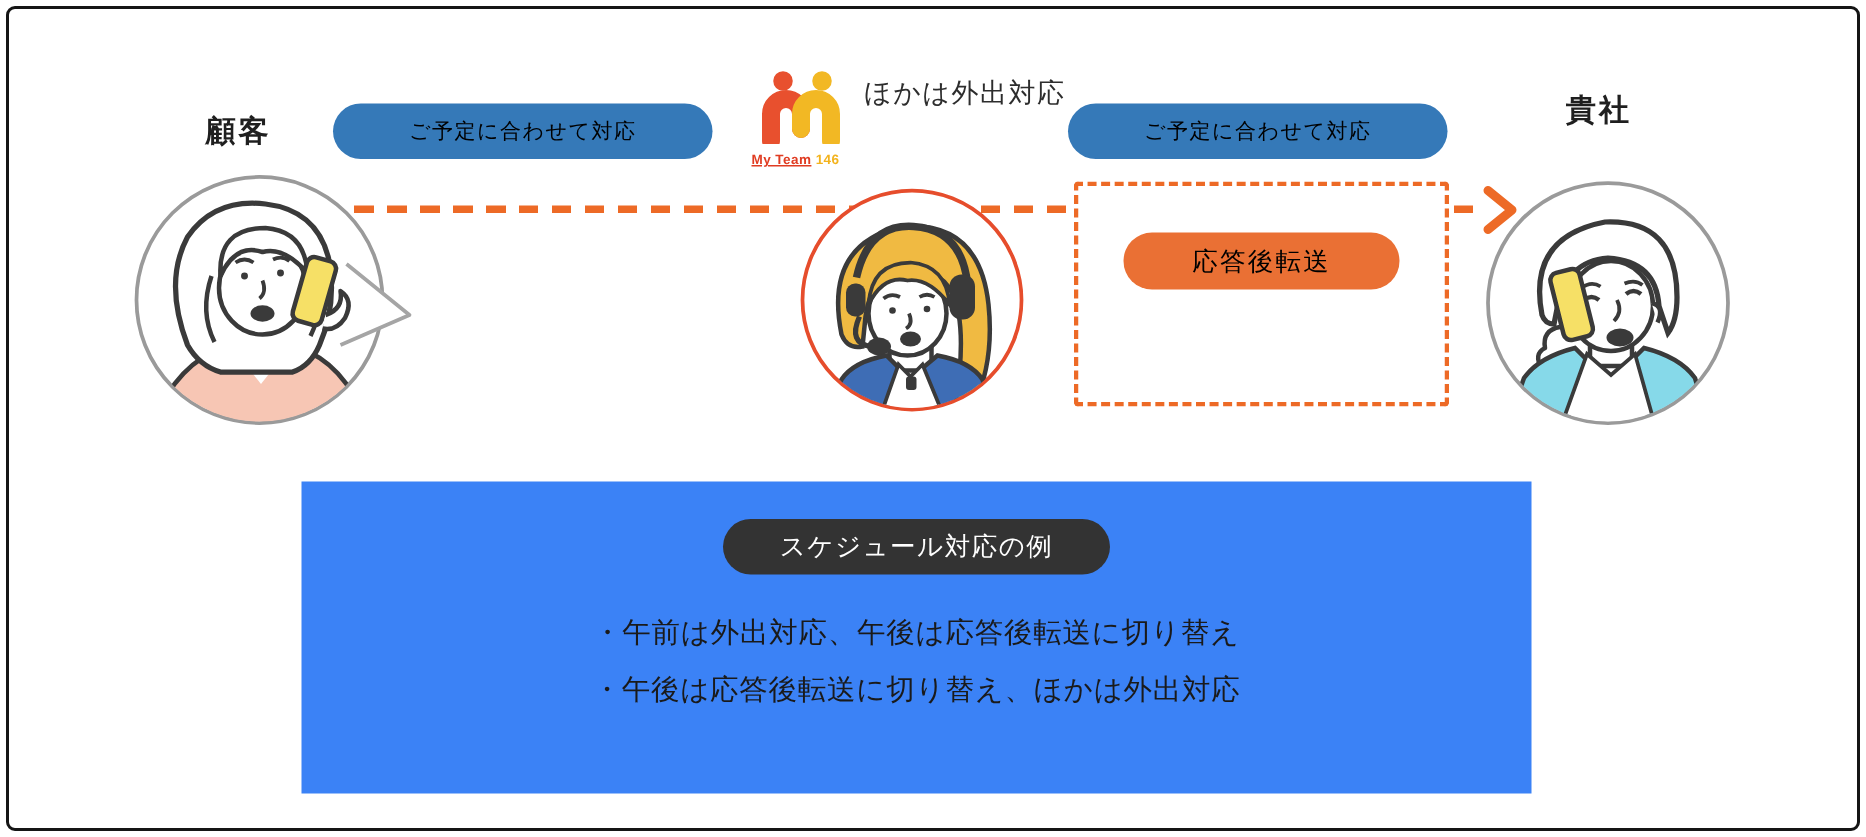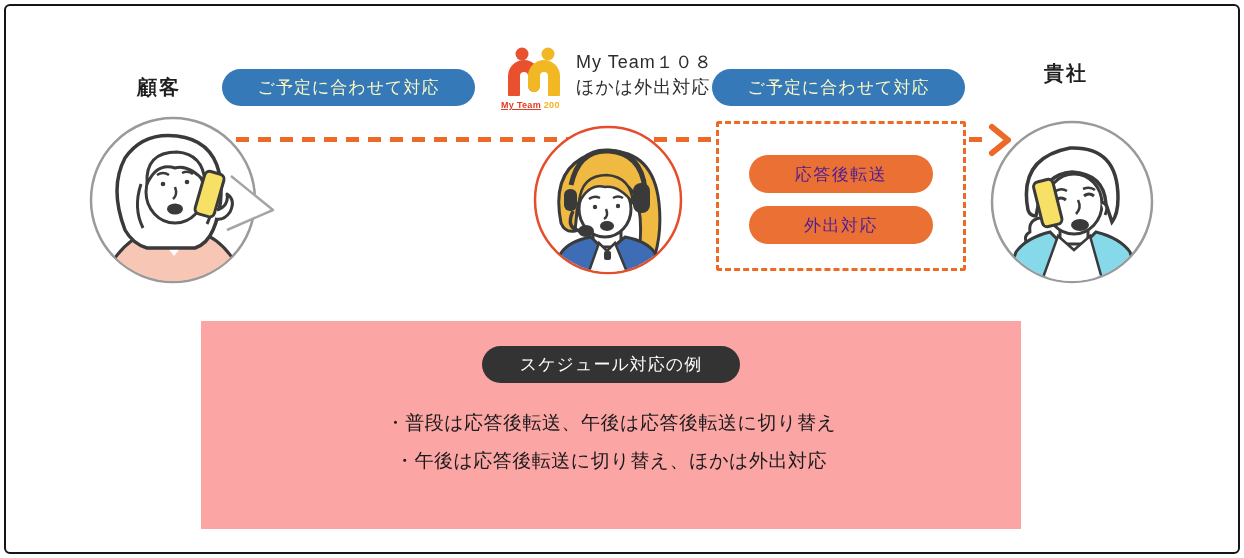"My Team１０８" div.service-name { html: <div>My Team１０８</div> -> none }
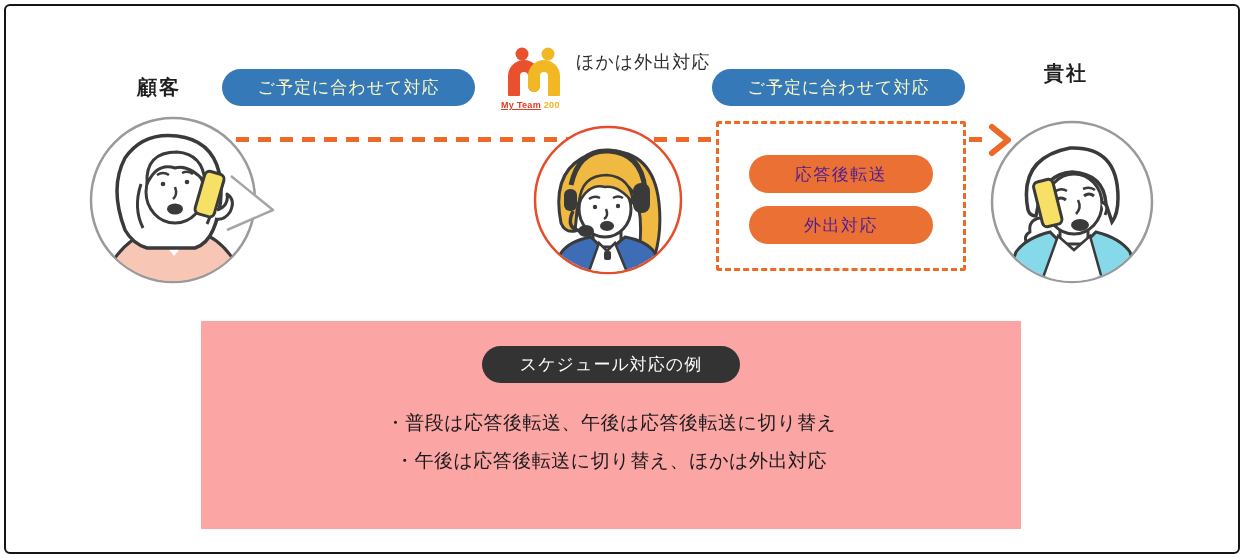"ご予定に合わせて対応" .blue-pill { color: #fef9c3 -> #000000; font-size: 17px -> 14px }
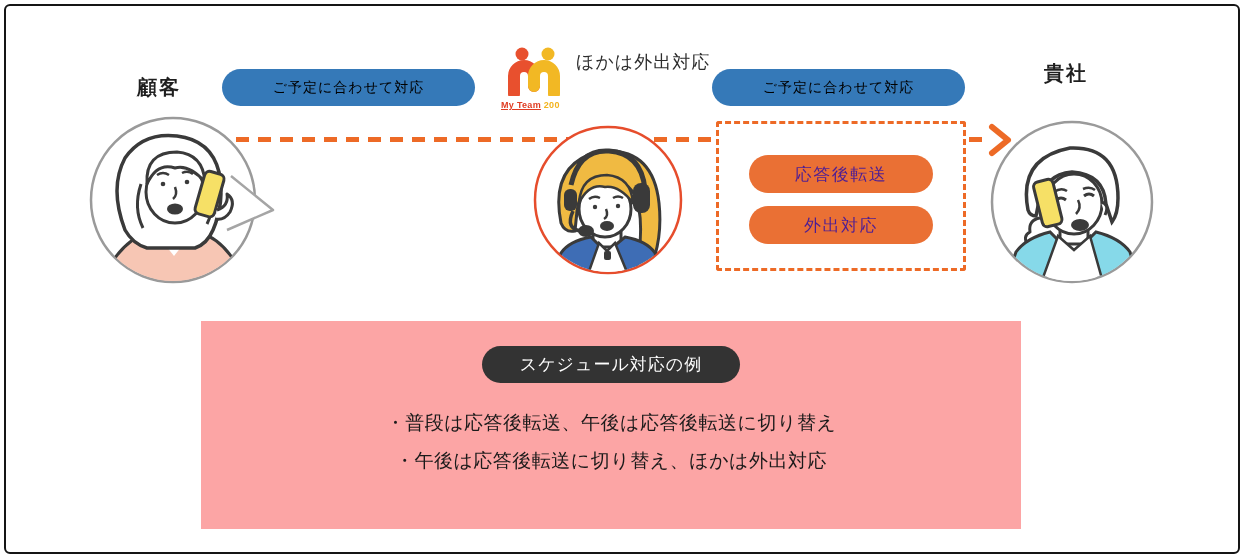"200" span.yellow { text: 200 -> 146 }
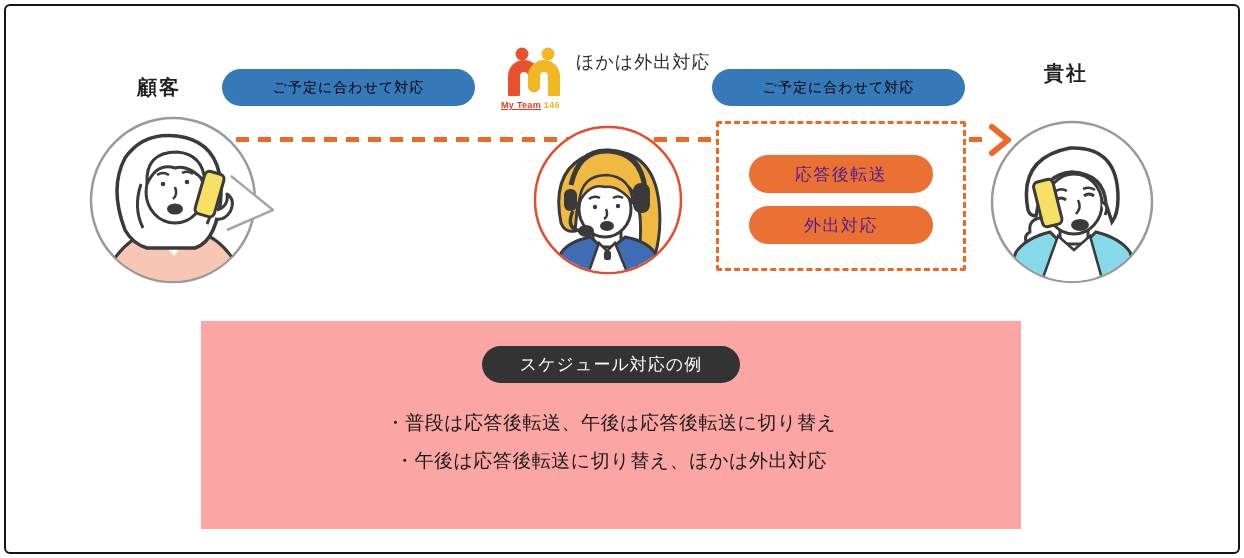"応答後転送" .orange-btn { color: #4c1d95 -> #000000 }
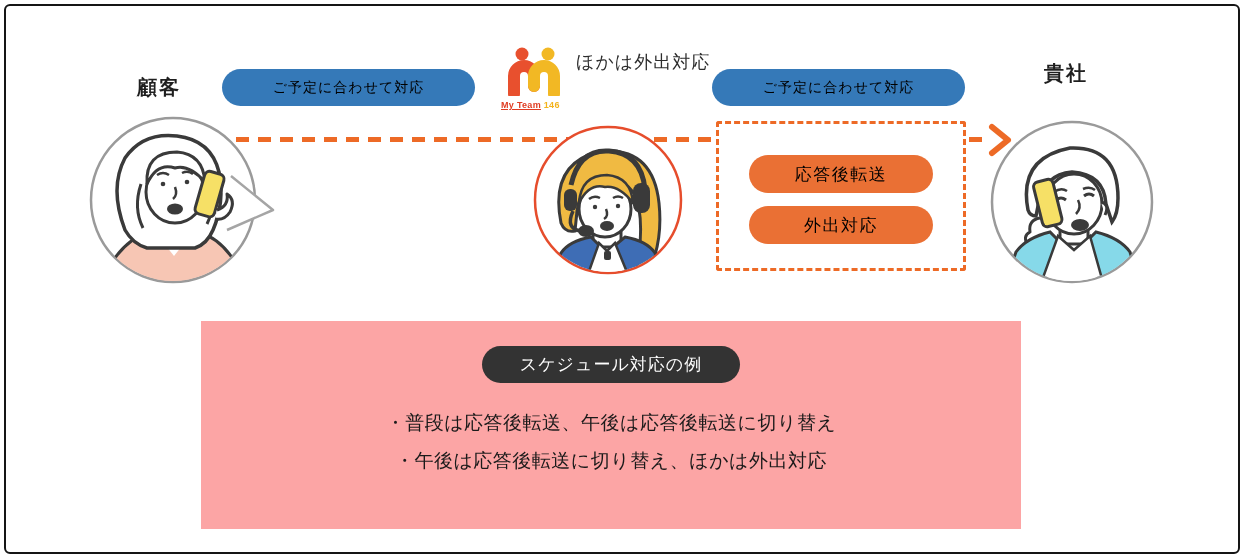"外出対応" div.orange-btn { html: <div>外出対応</div> -> none }
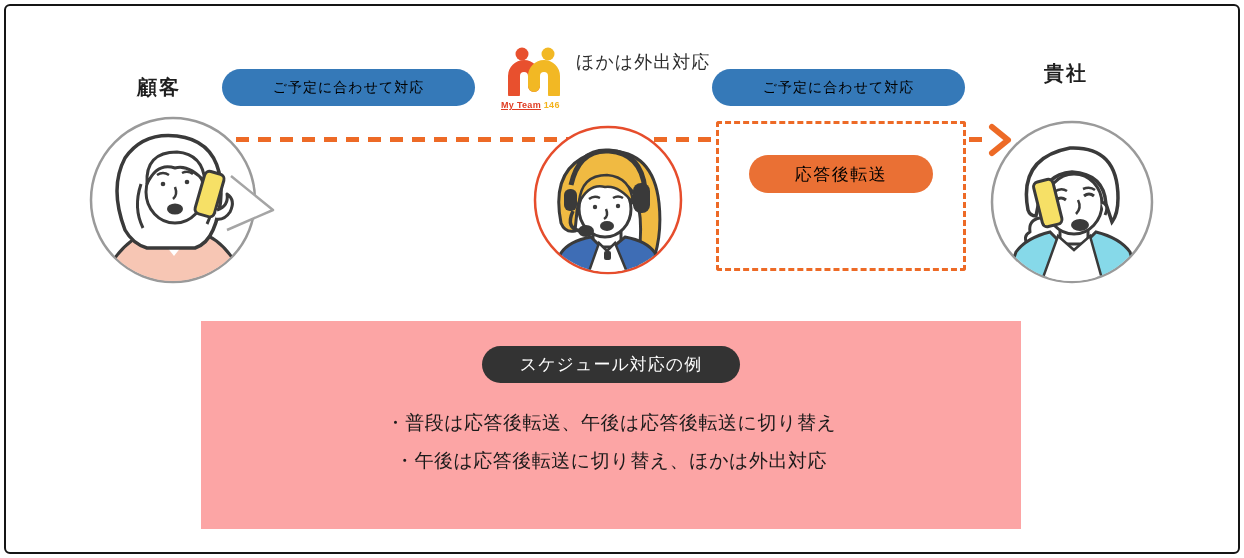"スケジュール対応の例" .example-panel { background: #fca5a5 -> #3b82f6 }
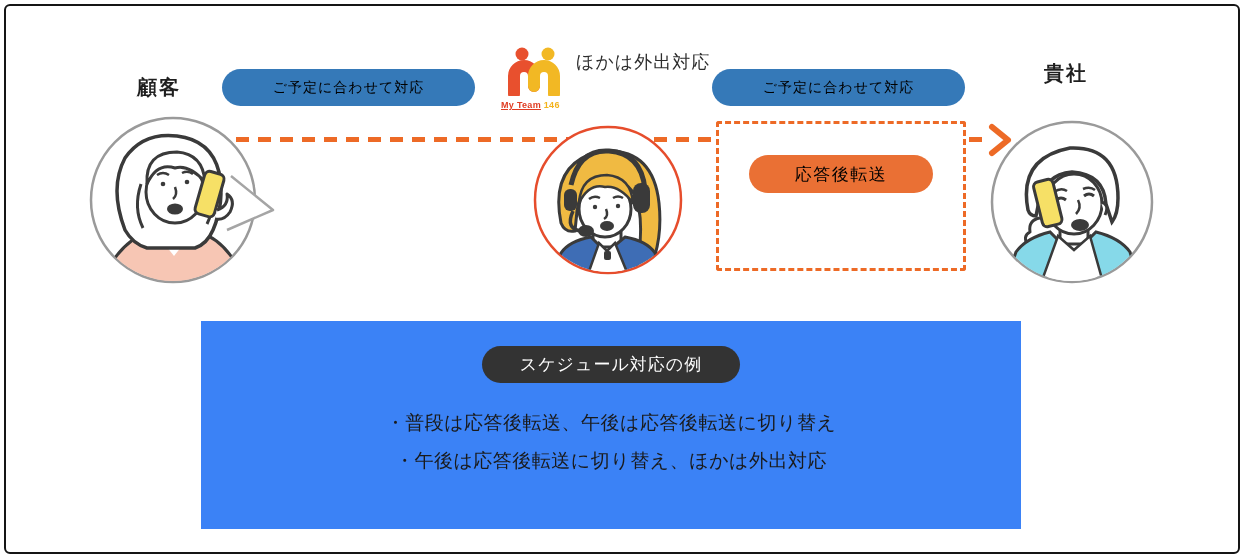"・普段は応答後転送、午後は応答後転送に切り替え" div.bullet-line { text: 普段は応答後転送 -> 午前は外出対応 }
